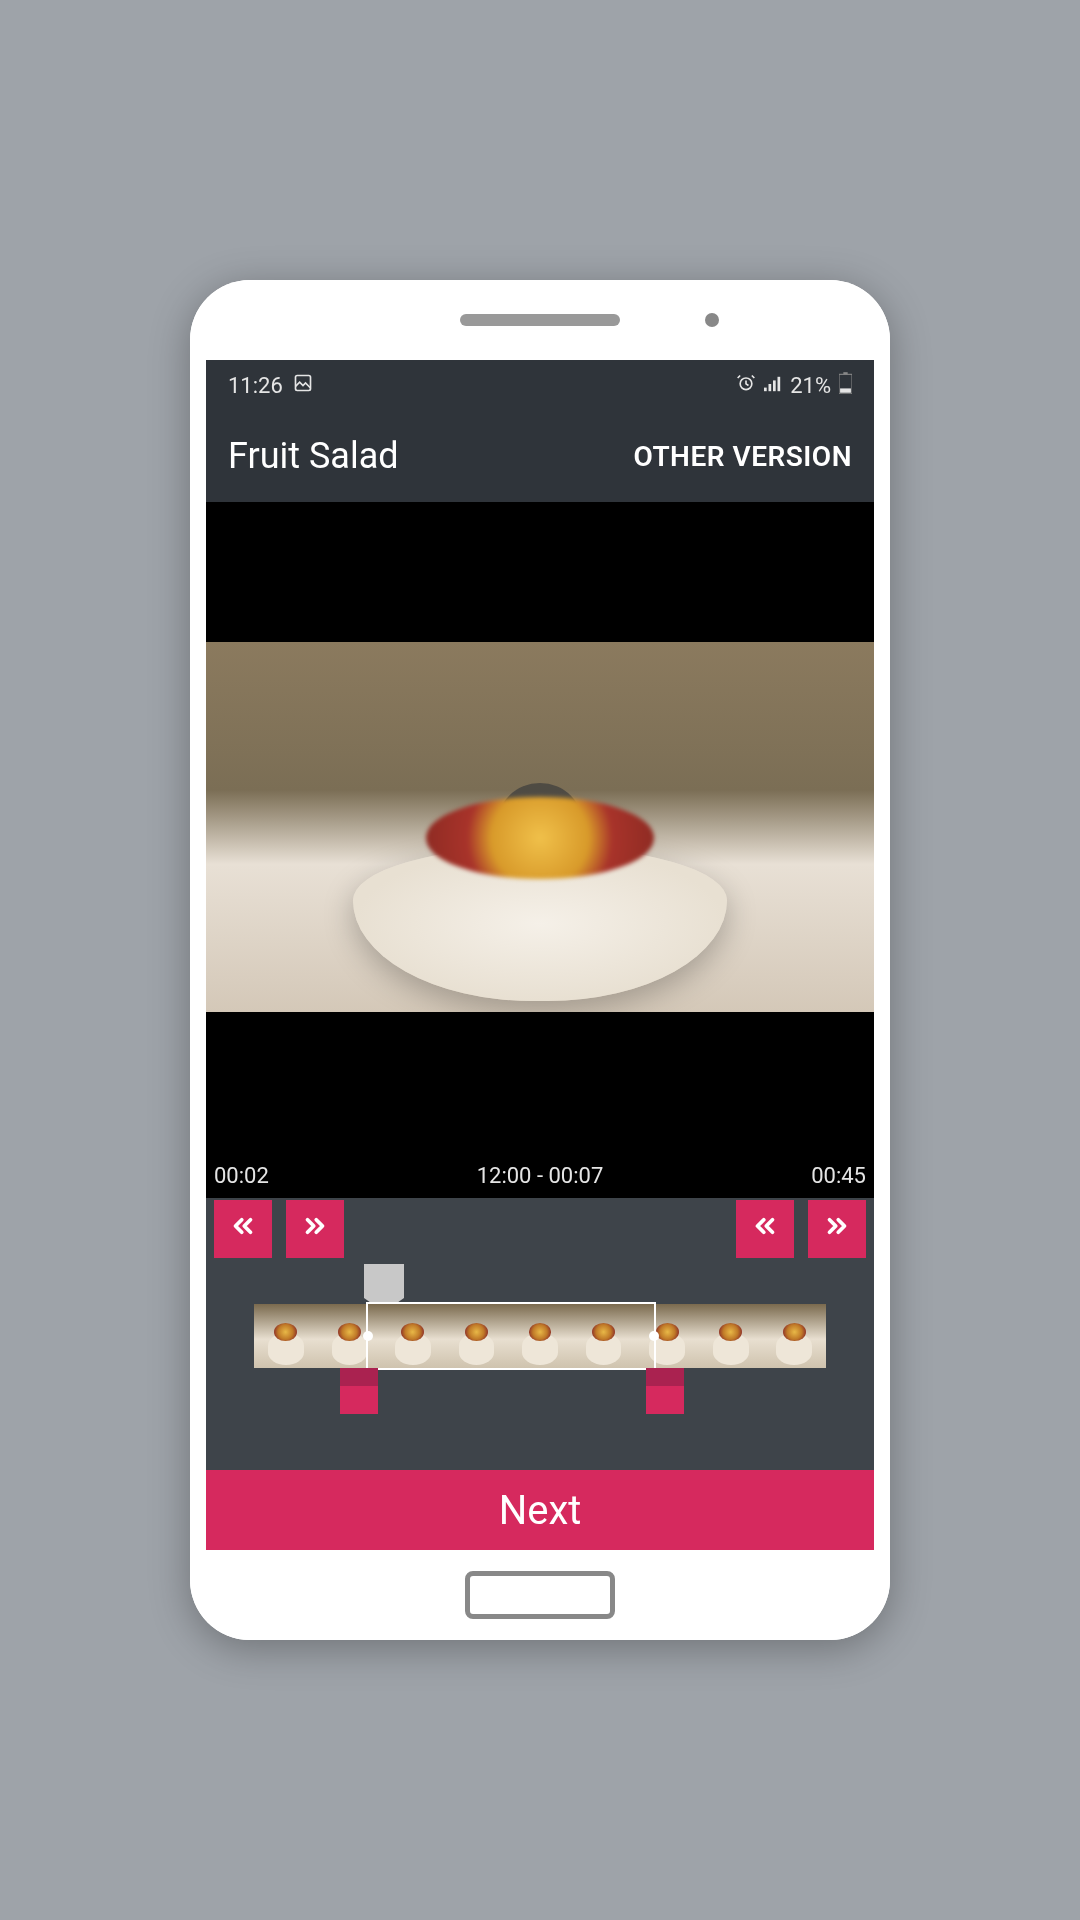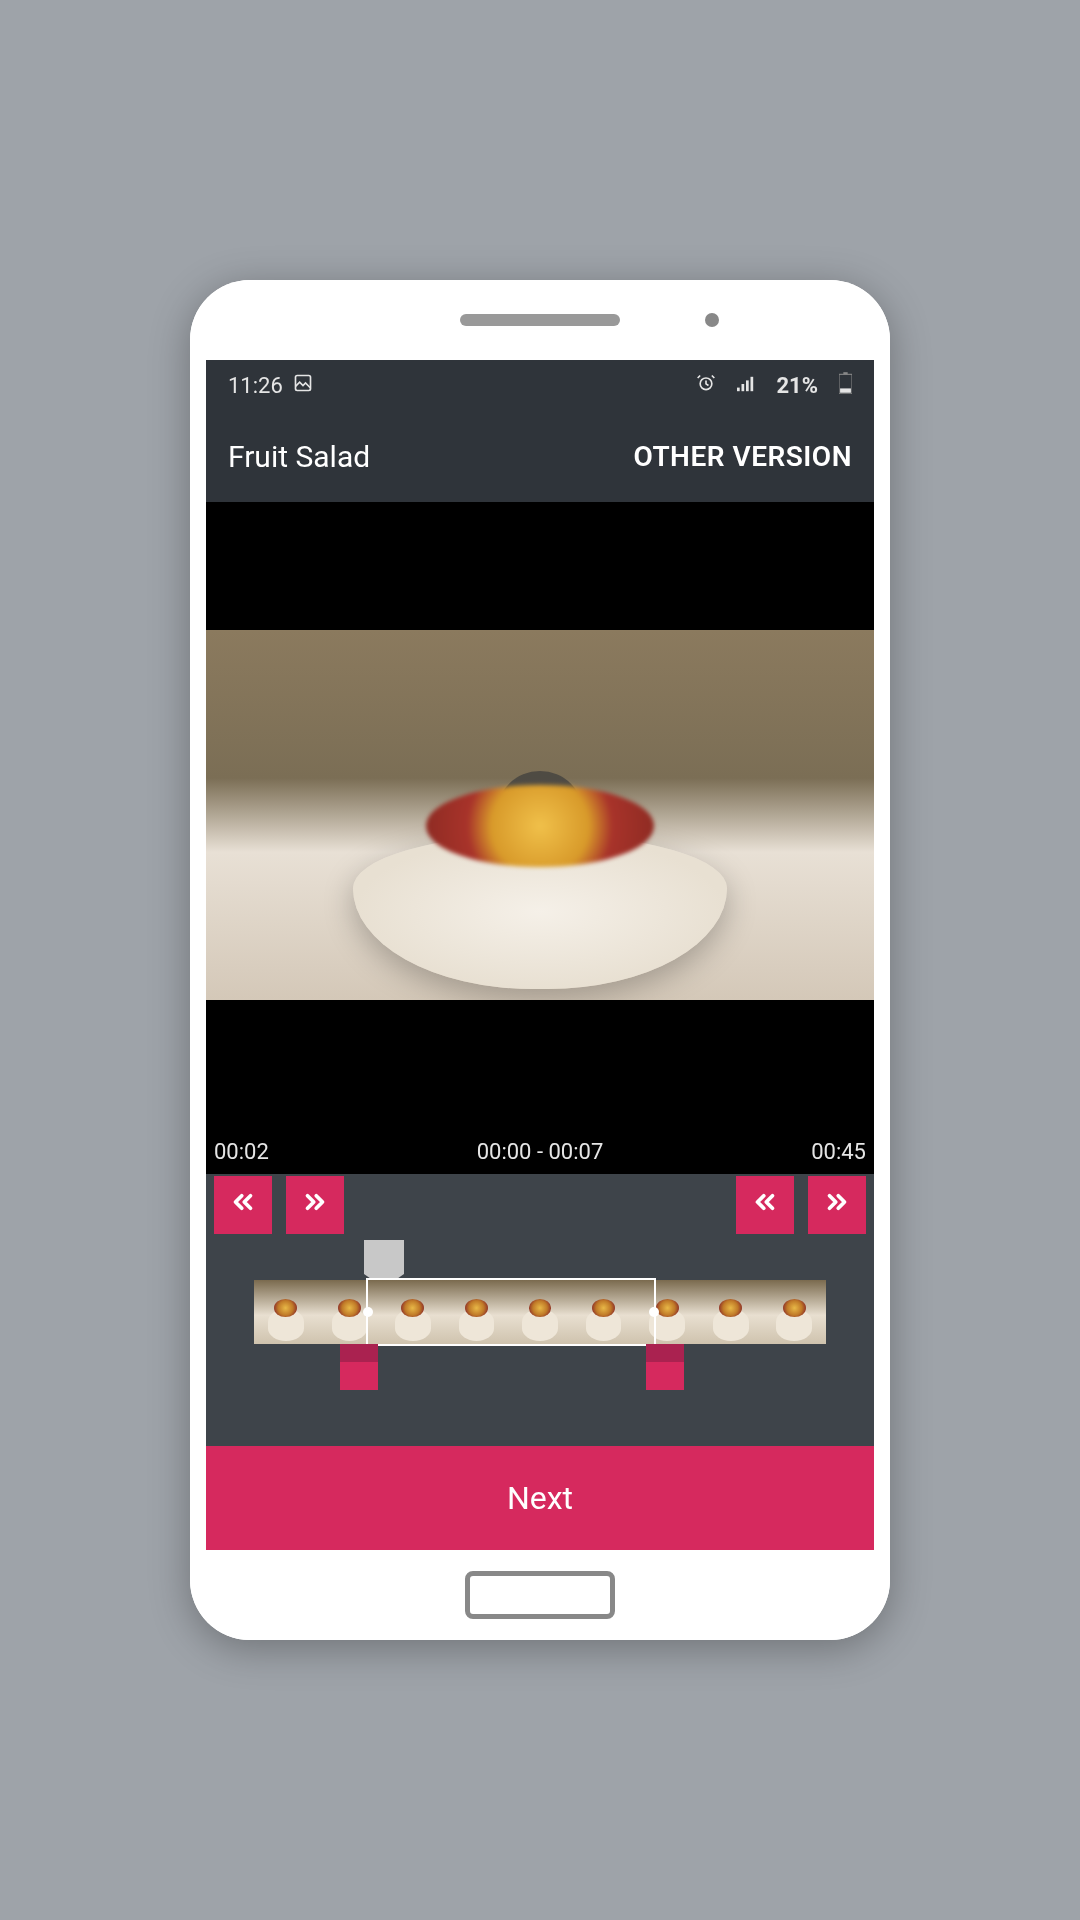"21%" .status-right { font-weight: bold -> none; gap: 21px -> 8px }
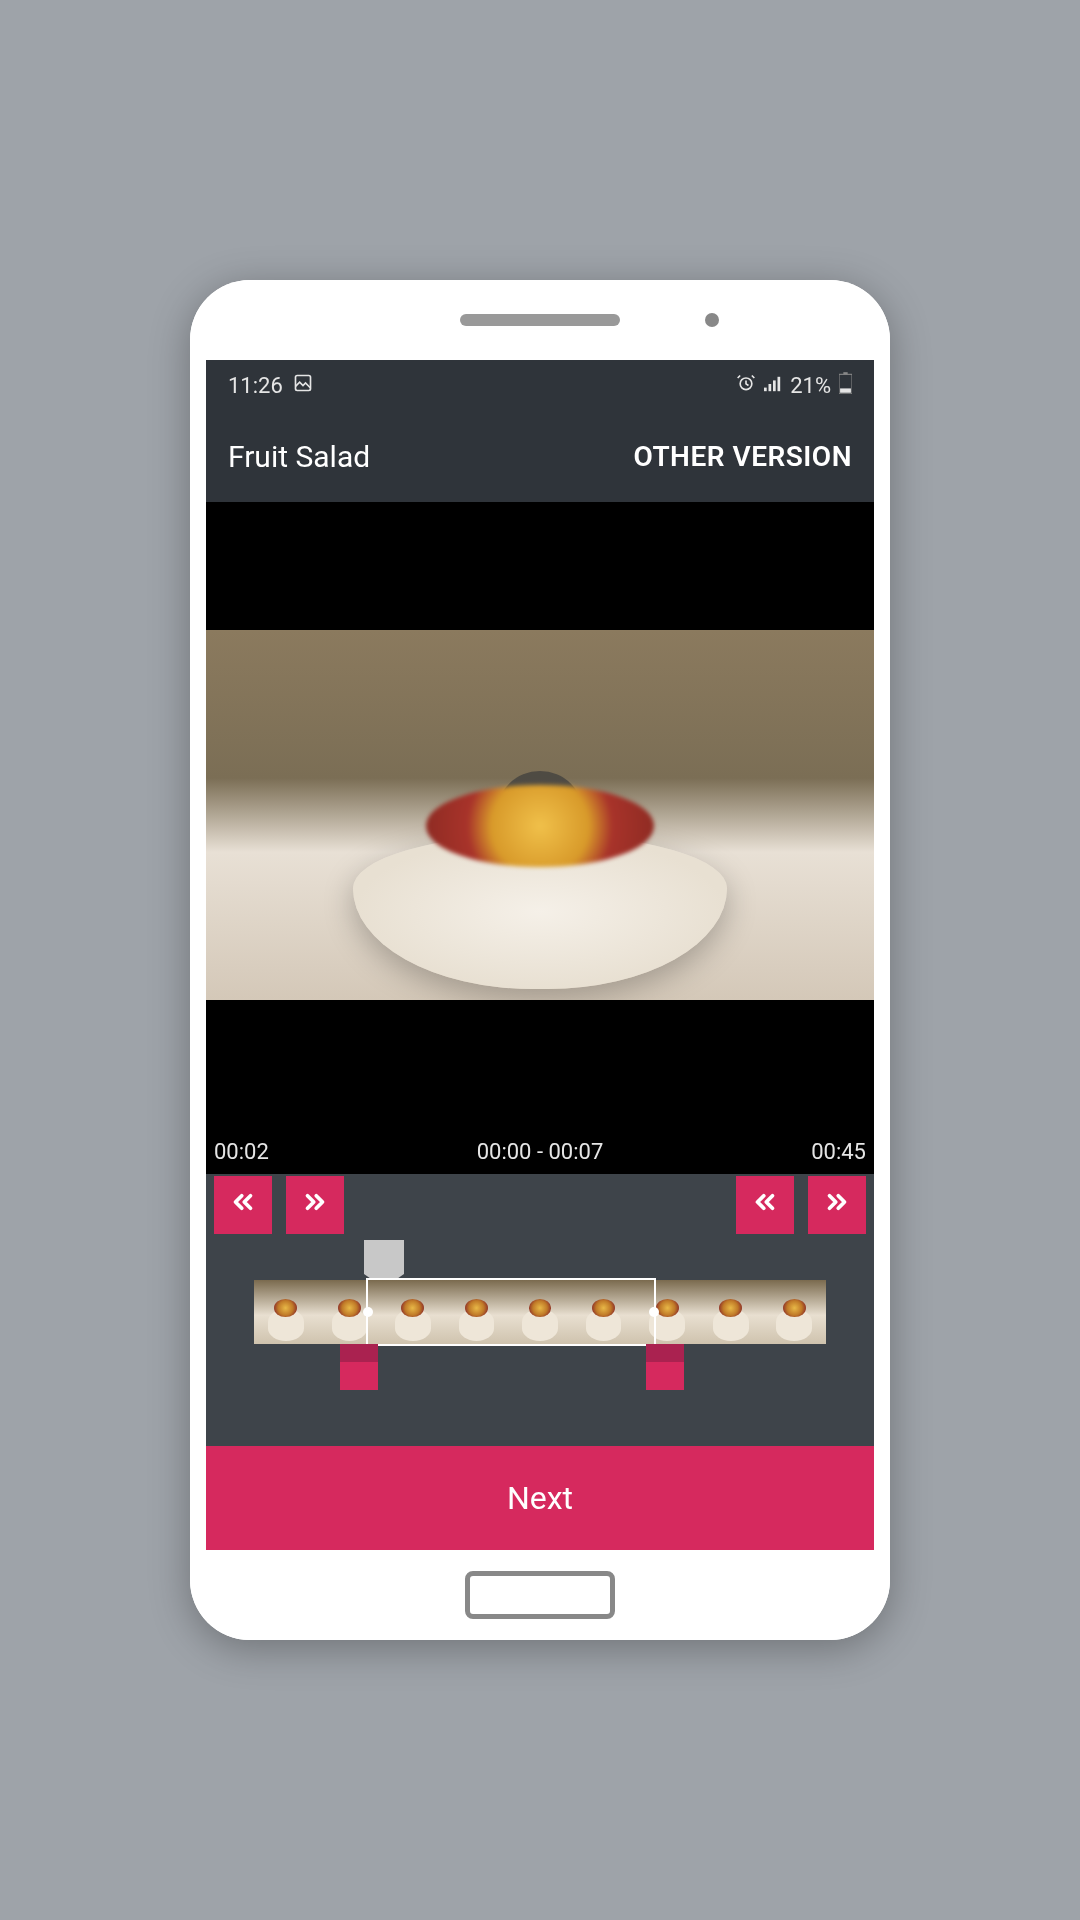"Fruit Salad" .header-title { font-size: 30px -> 36px }
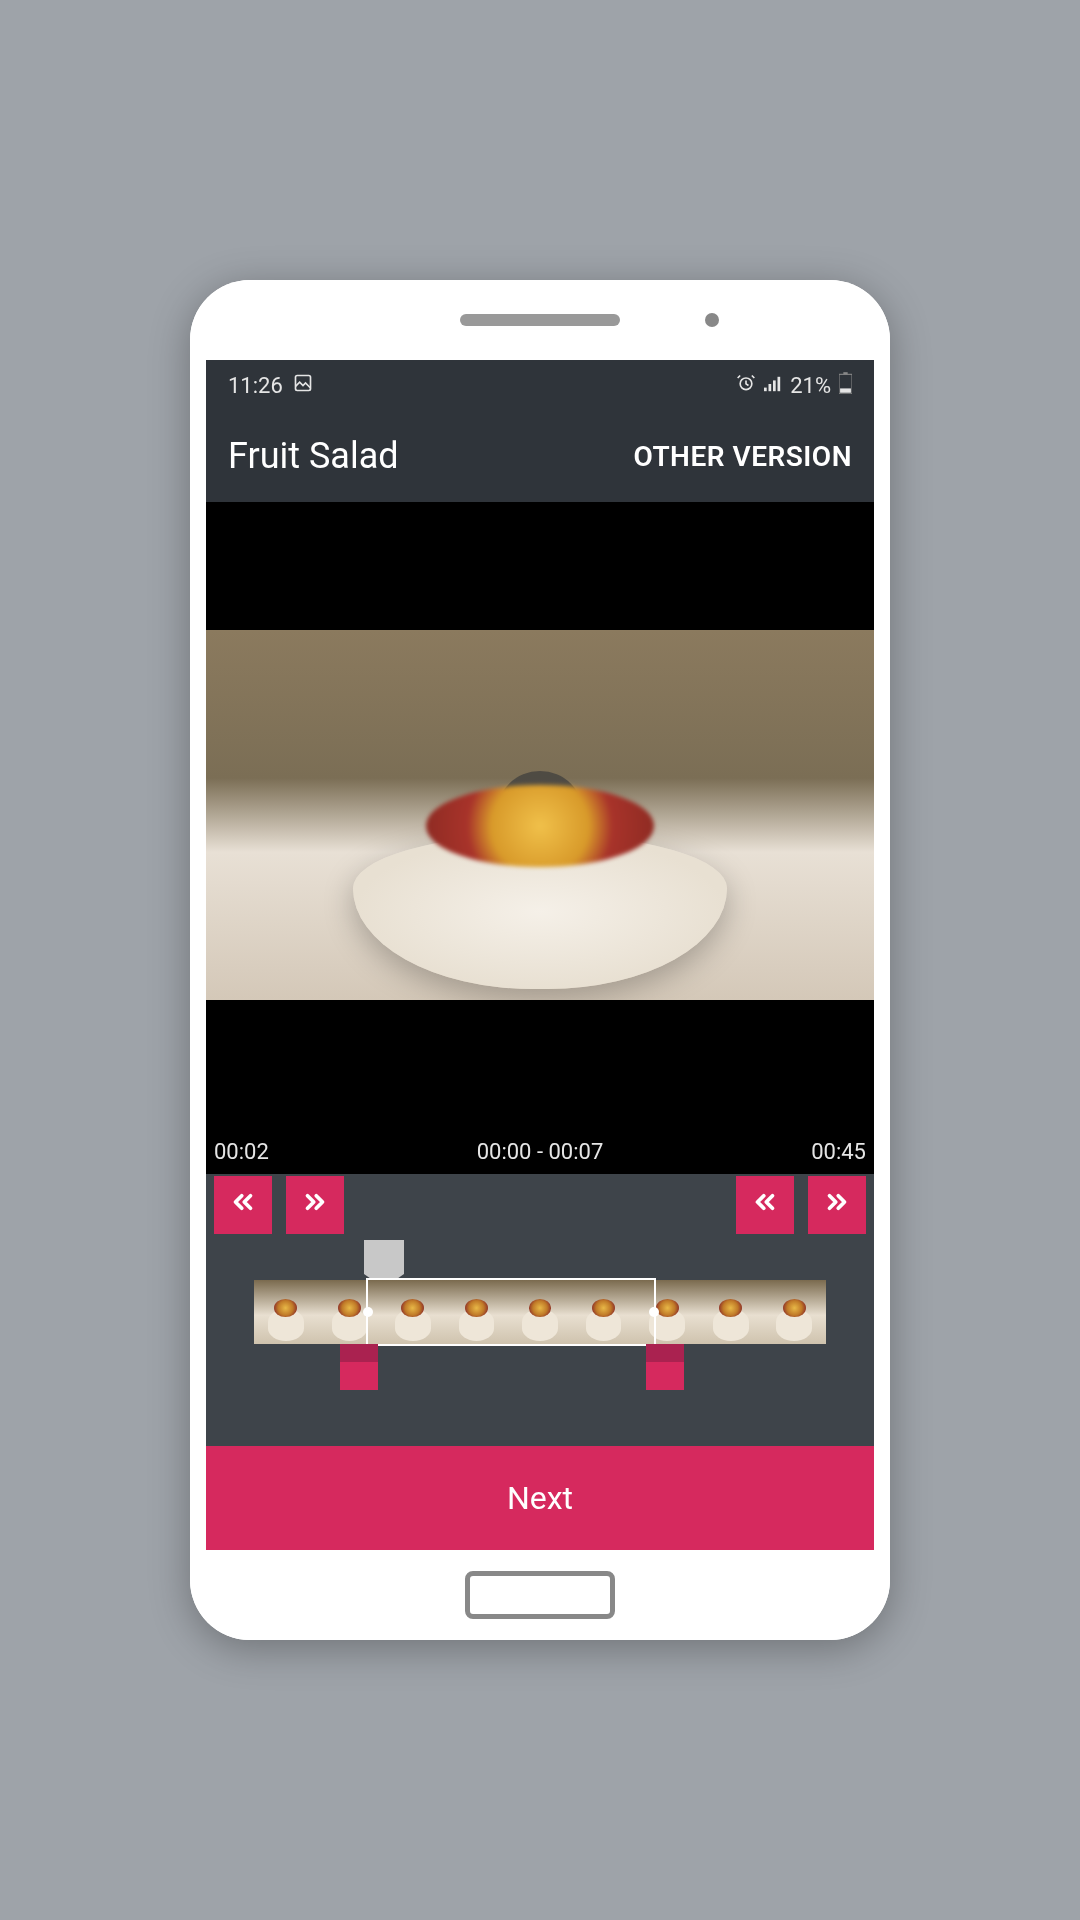"00:00 - 00:07" span { text: 00:00 -> 12:00 }
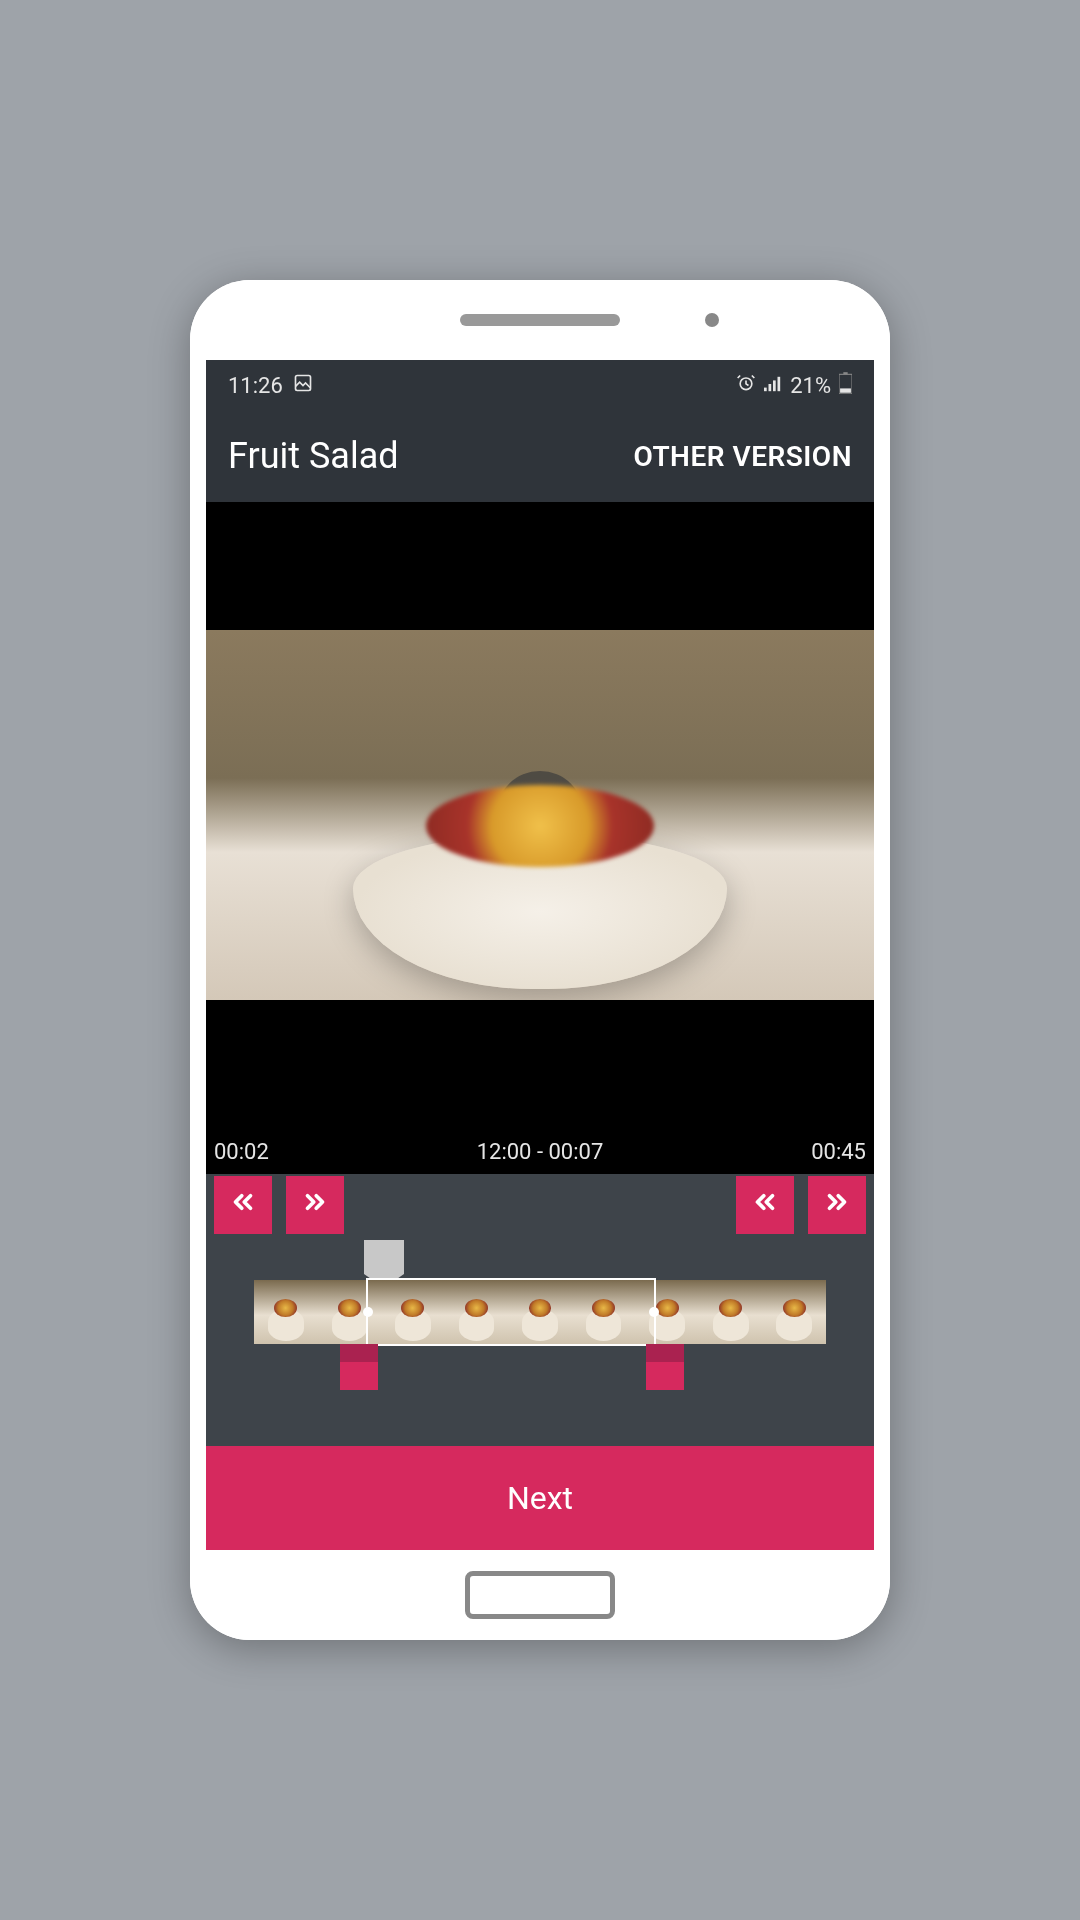"Next" .next-btn { font-size: 32px -> 40px; height: 104px -> 80px }
